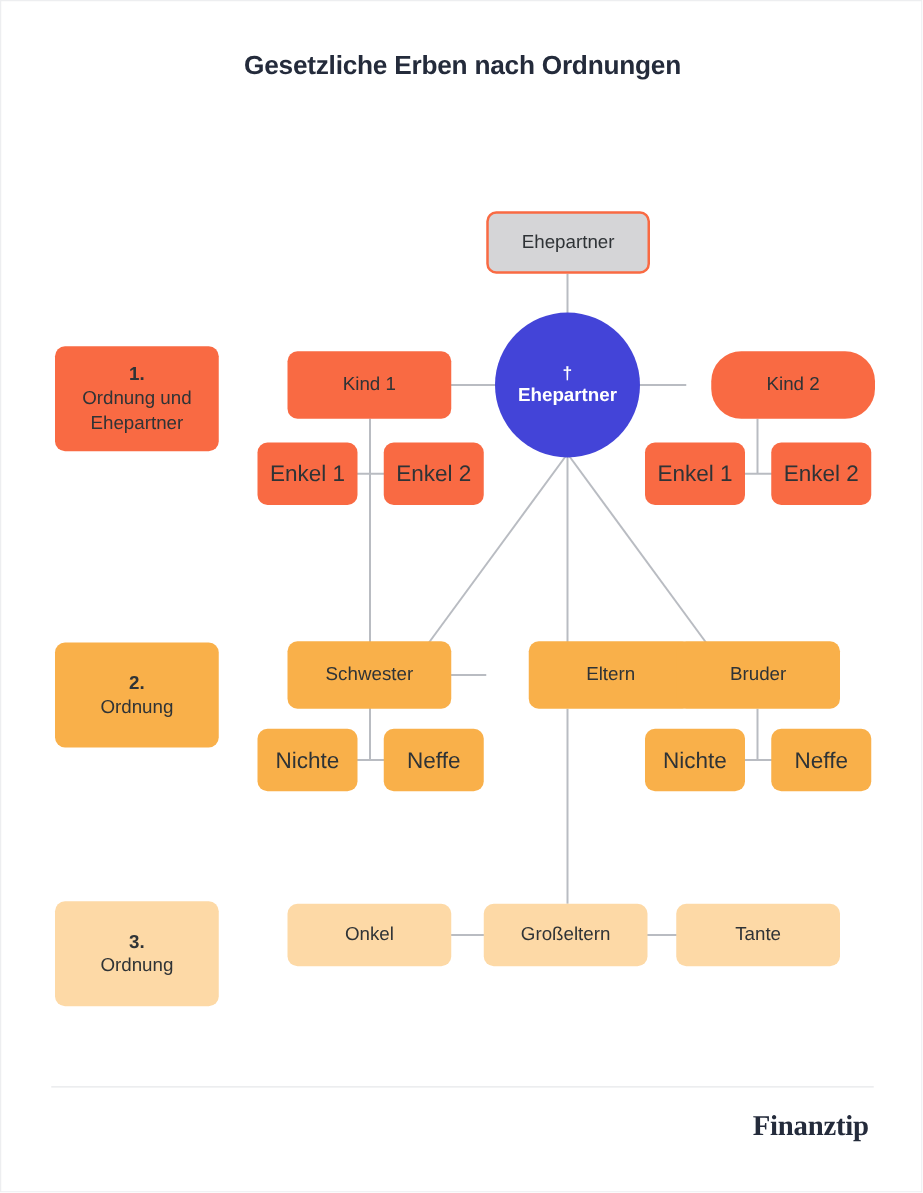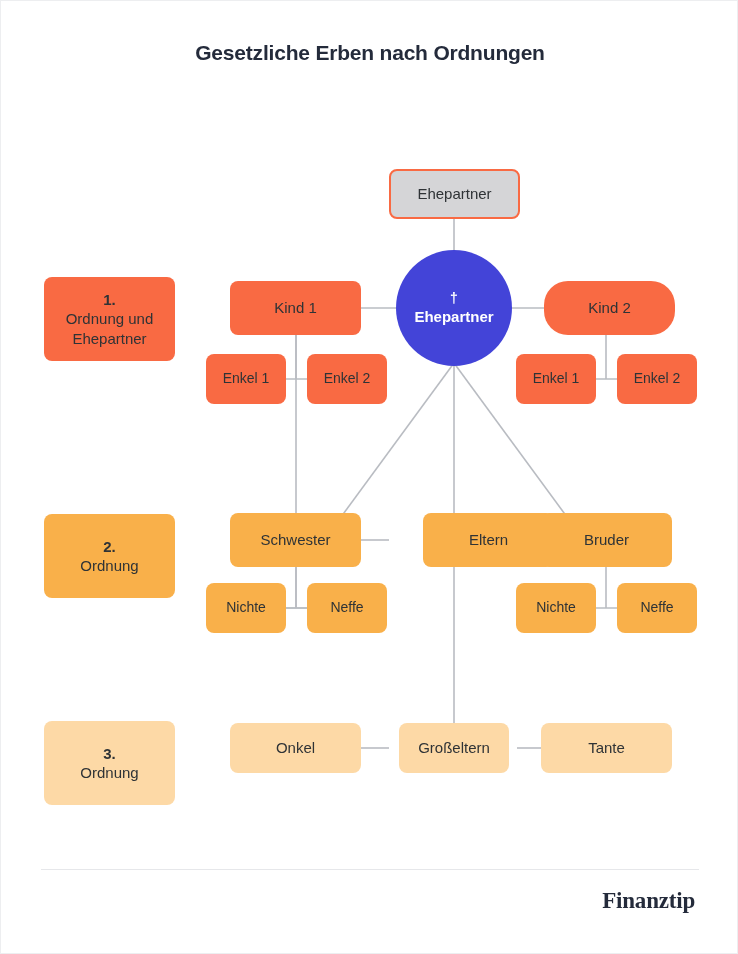"Kind 2" div.node { left: 543px -> 568px }
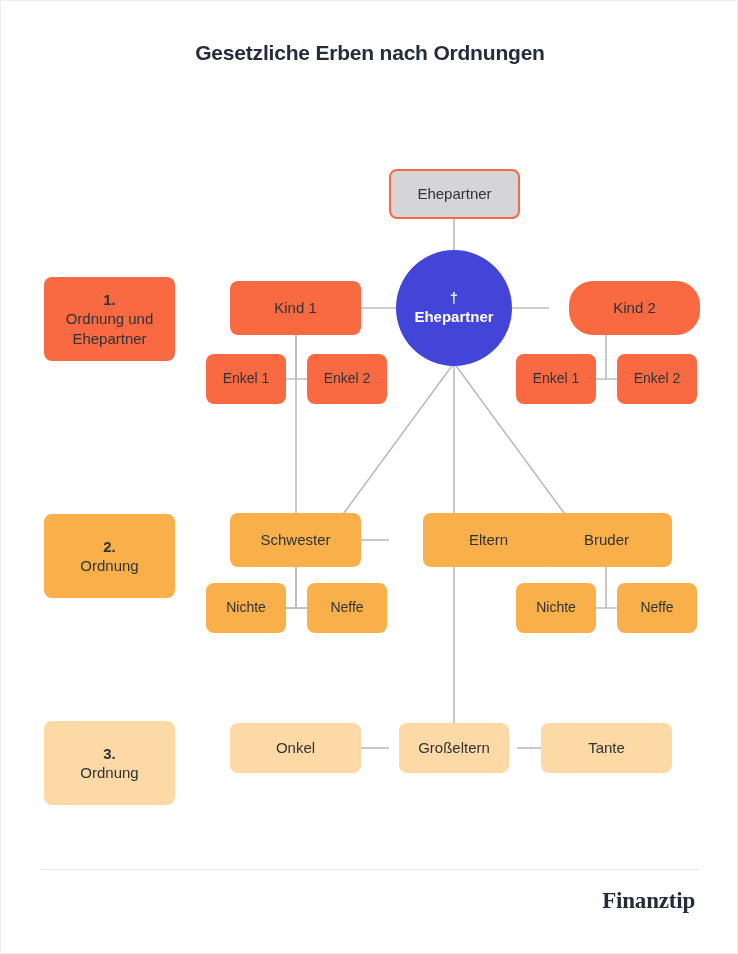"Enkel 1" .node.sm { font-size: 14px -> 18px }
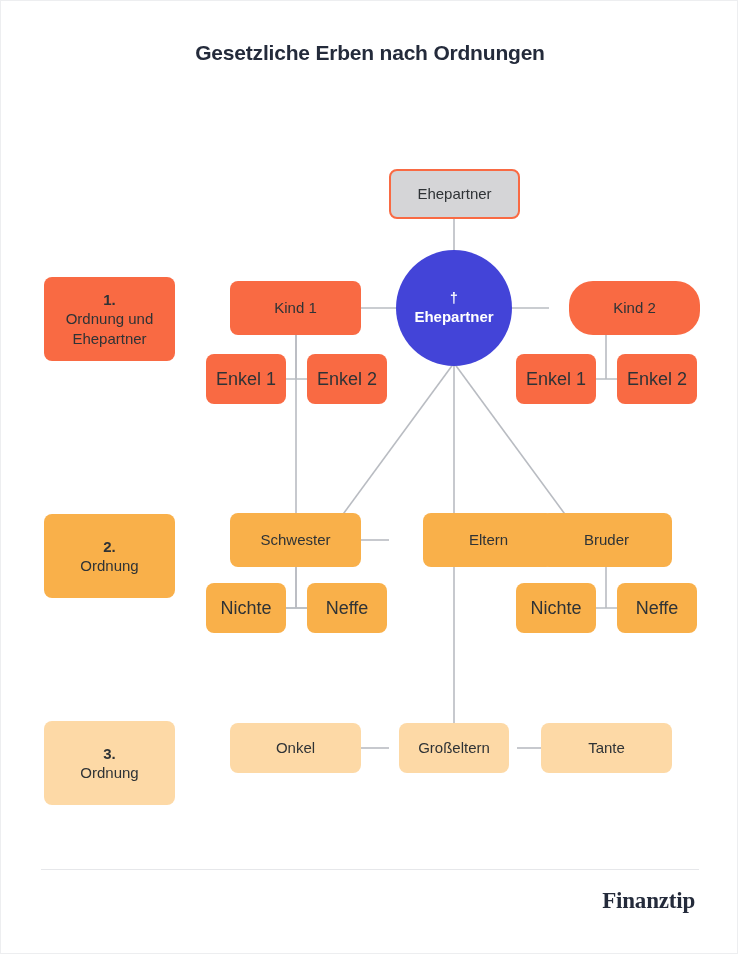"Großeltern" div.node { left: 398px -> 386px; width: 110px -> 131px }
